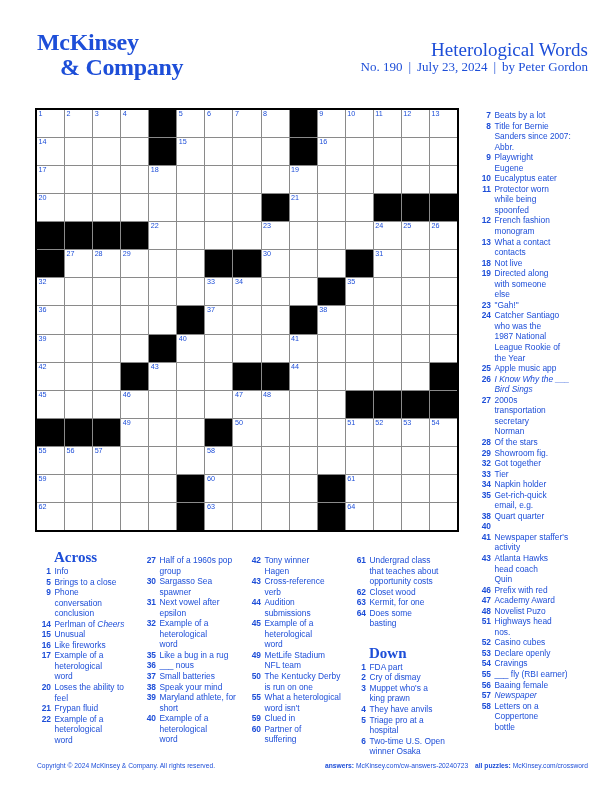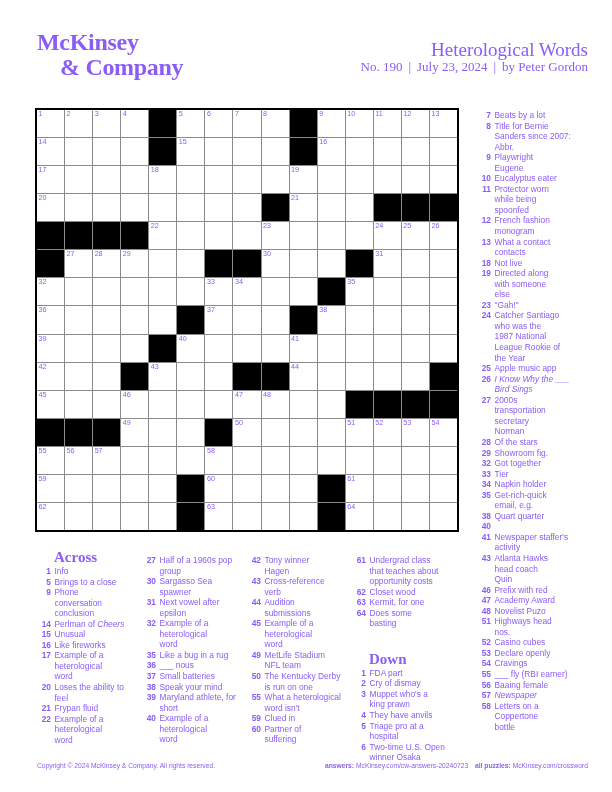"McKinsey" .page { color: #8b5cf6 -> #1d4ed8 }
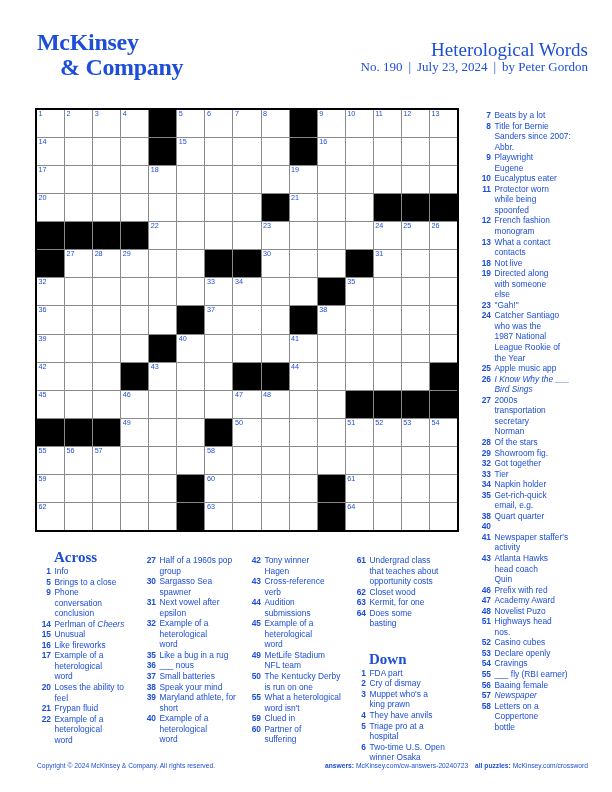"Down" .down-header { margin-top: 22px -> 16px }
